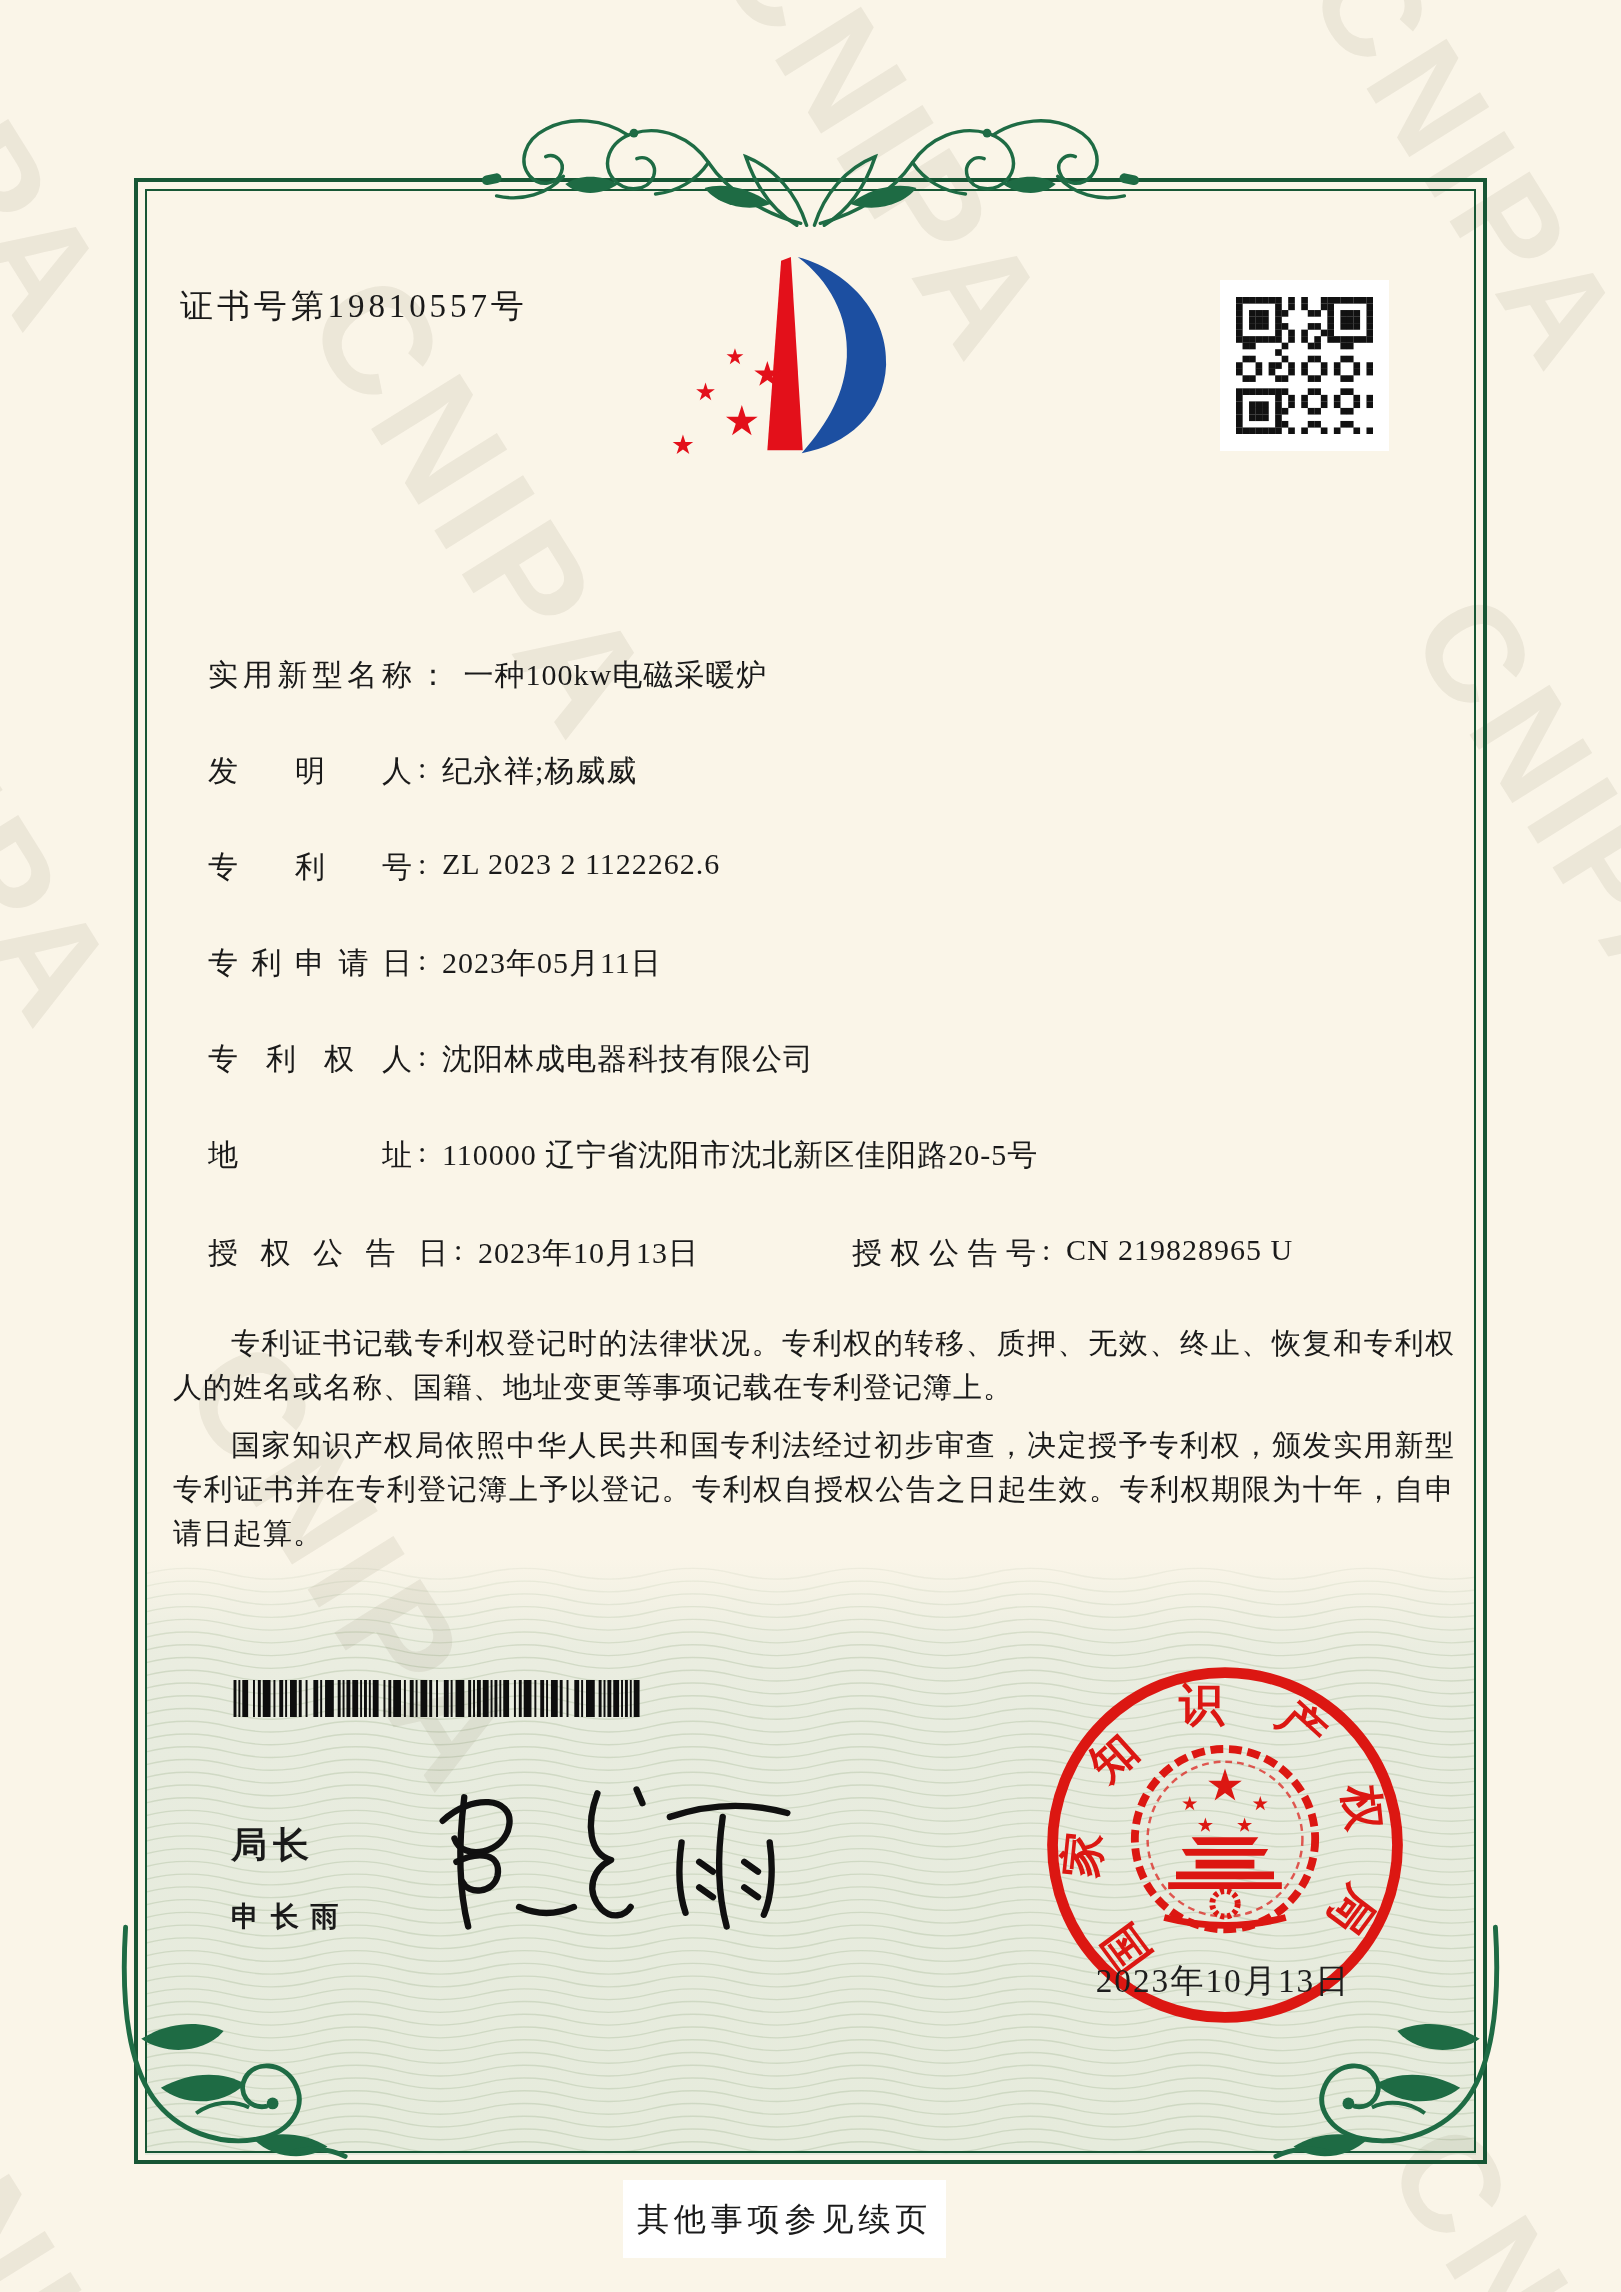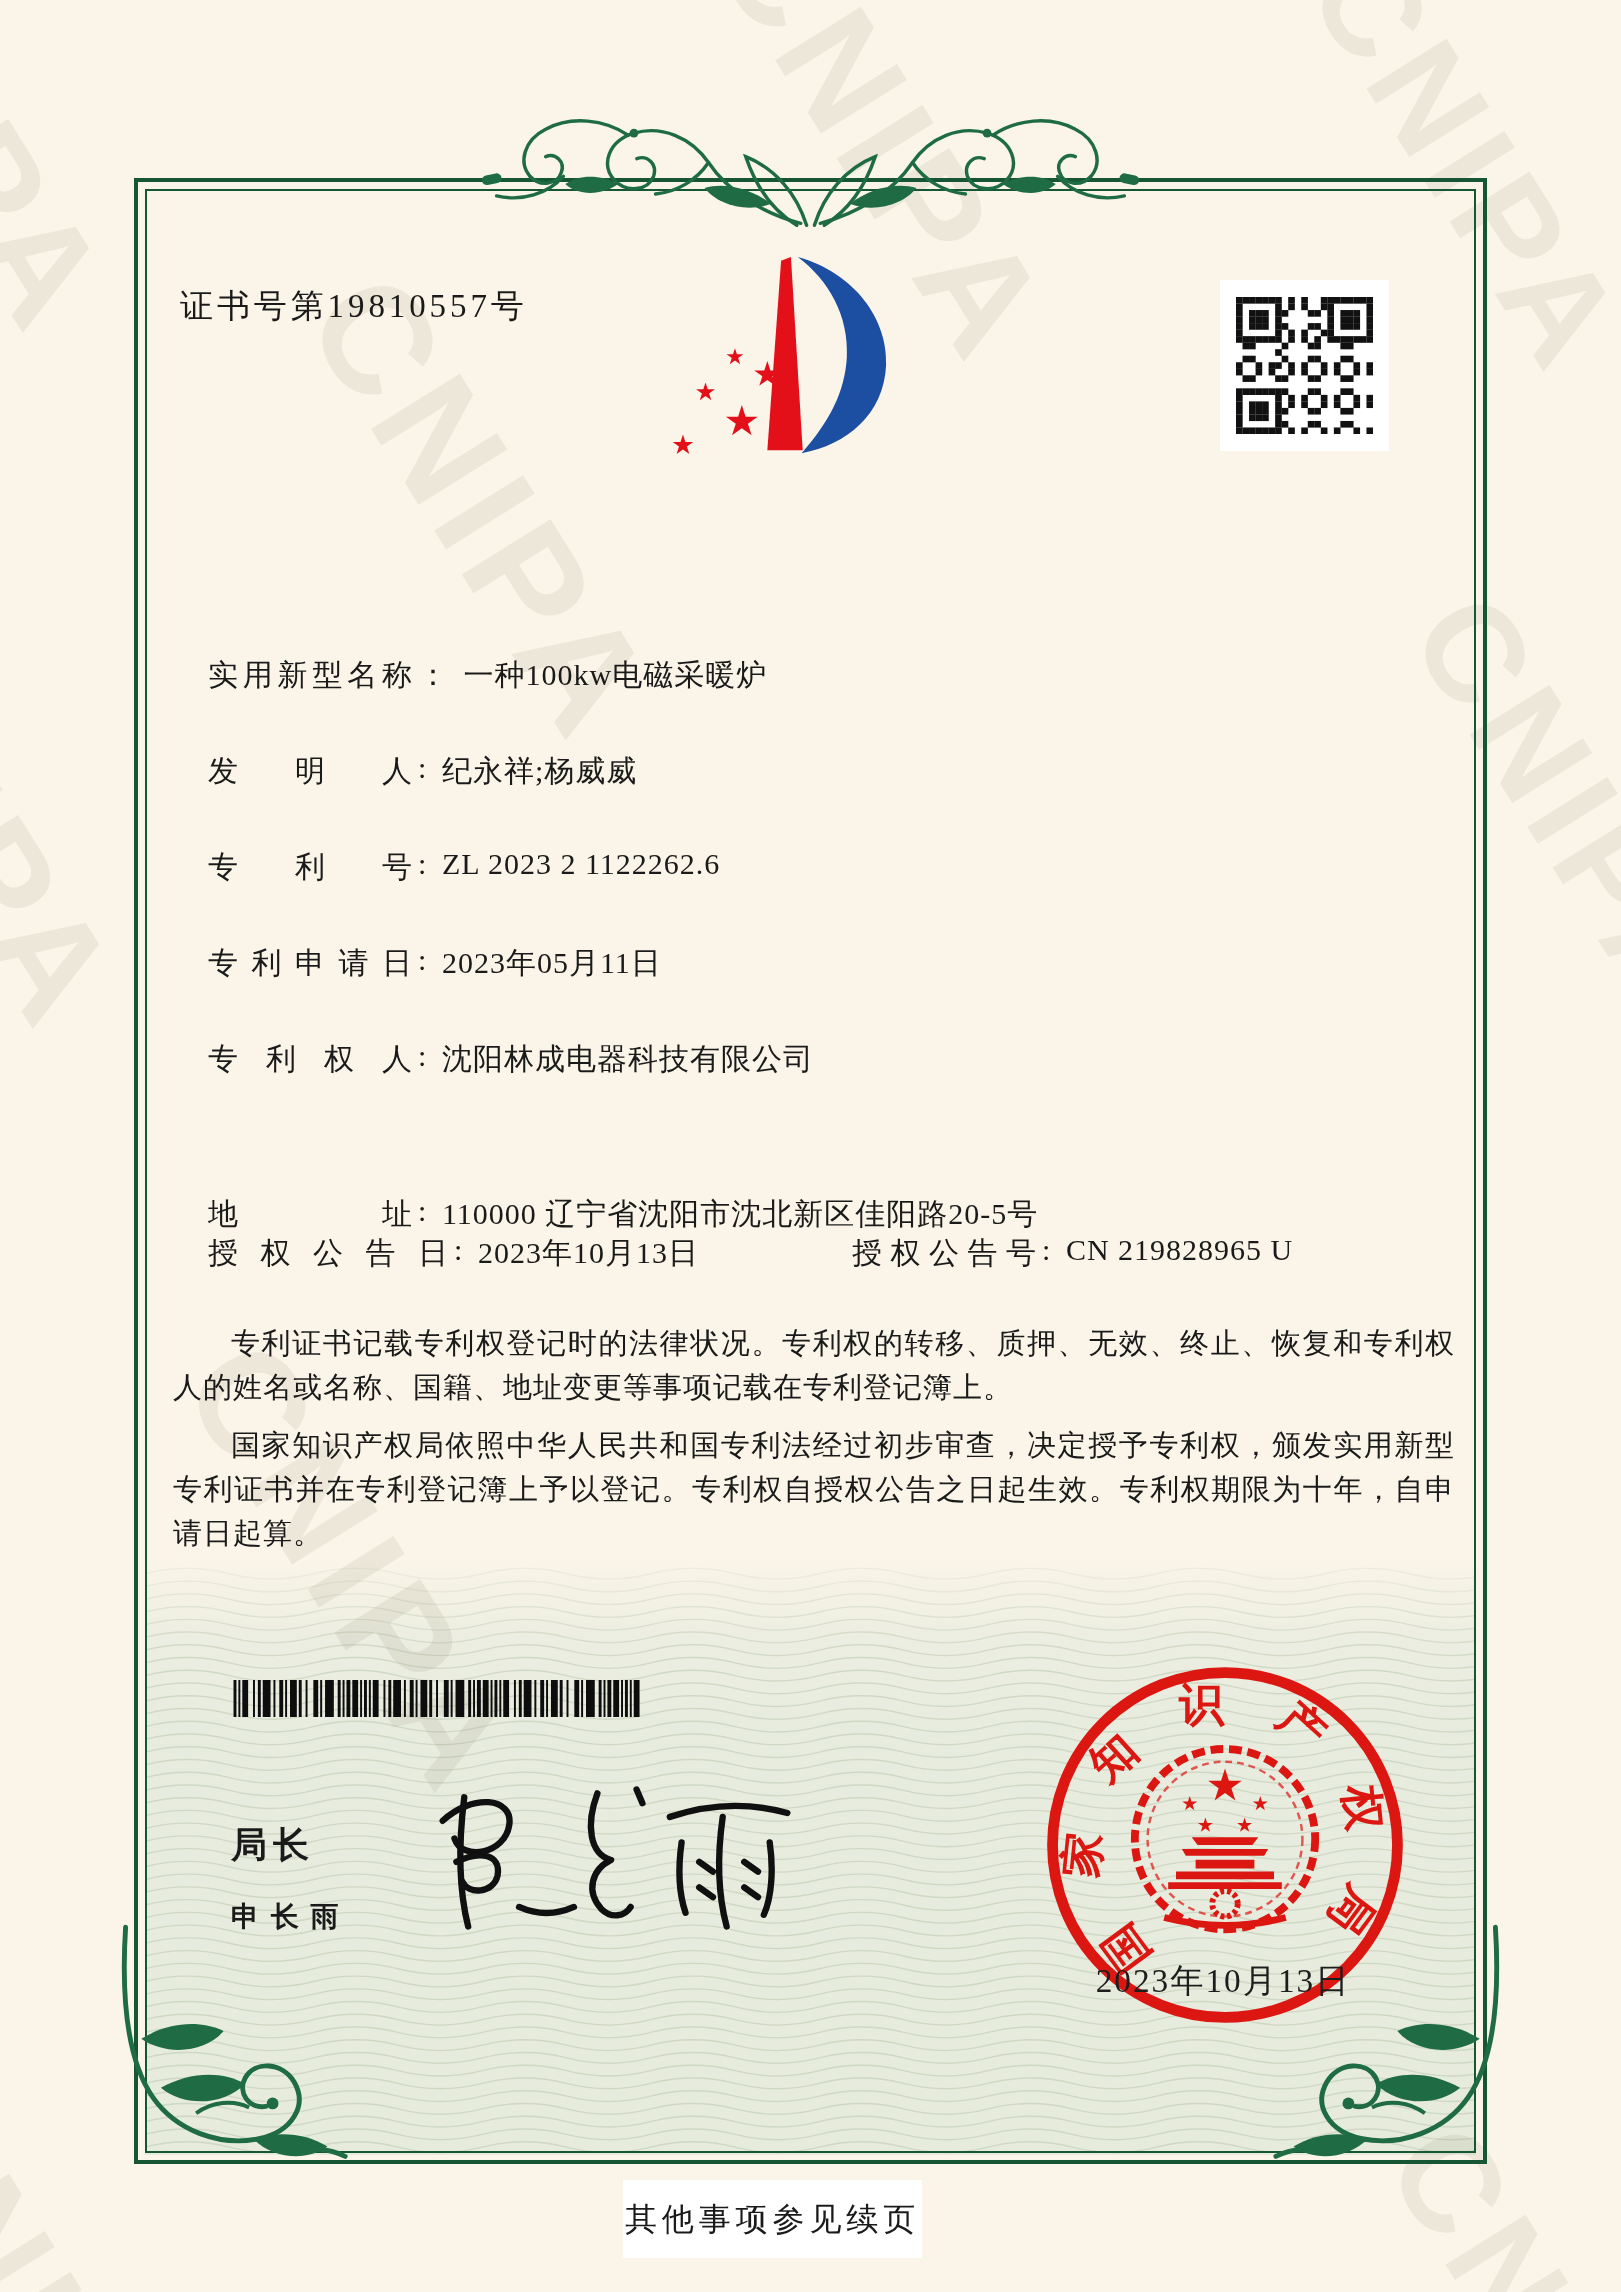"地址 : 110000 辽宁省沈阳市沈北新区佳阳路20-5号" div.field-row { top: 1194px -> 1135px }
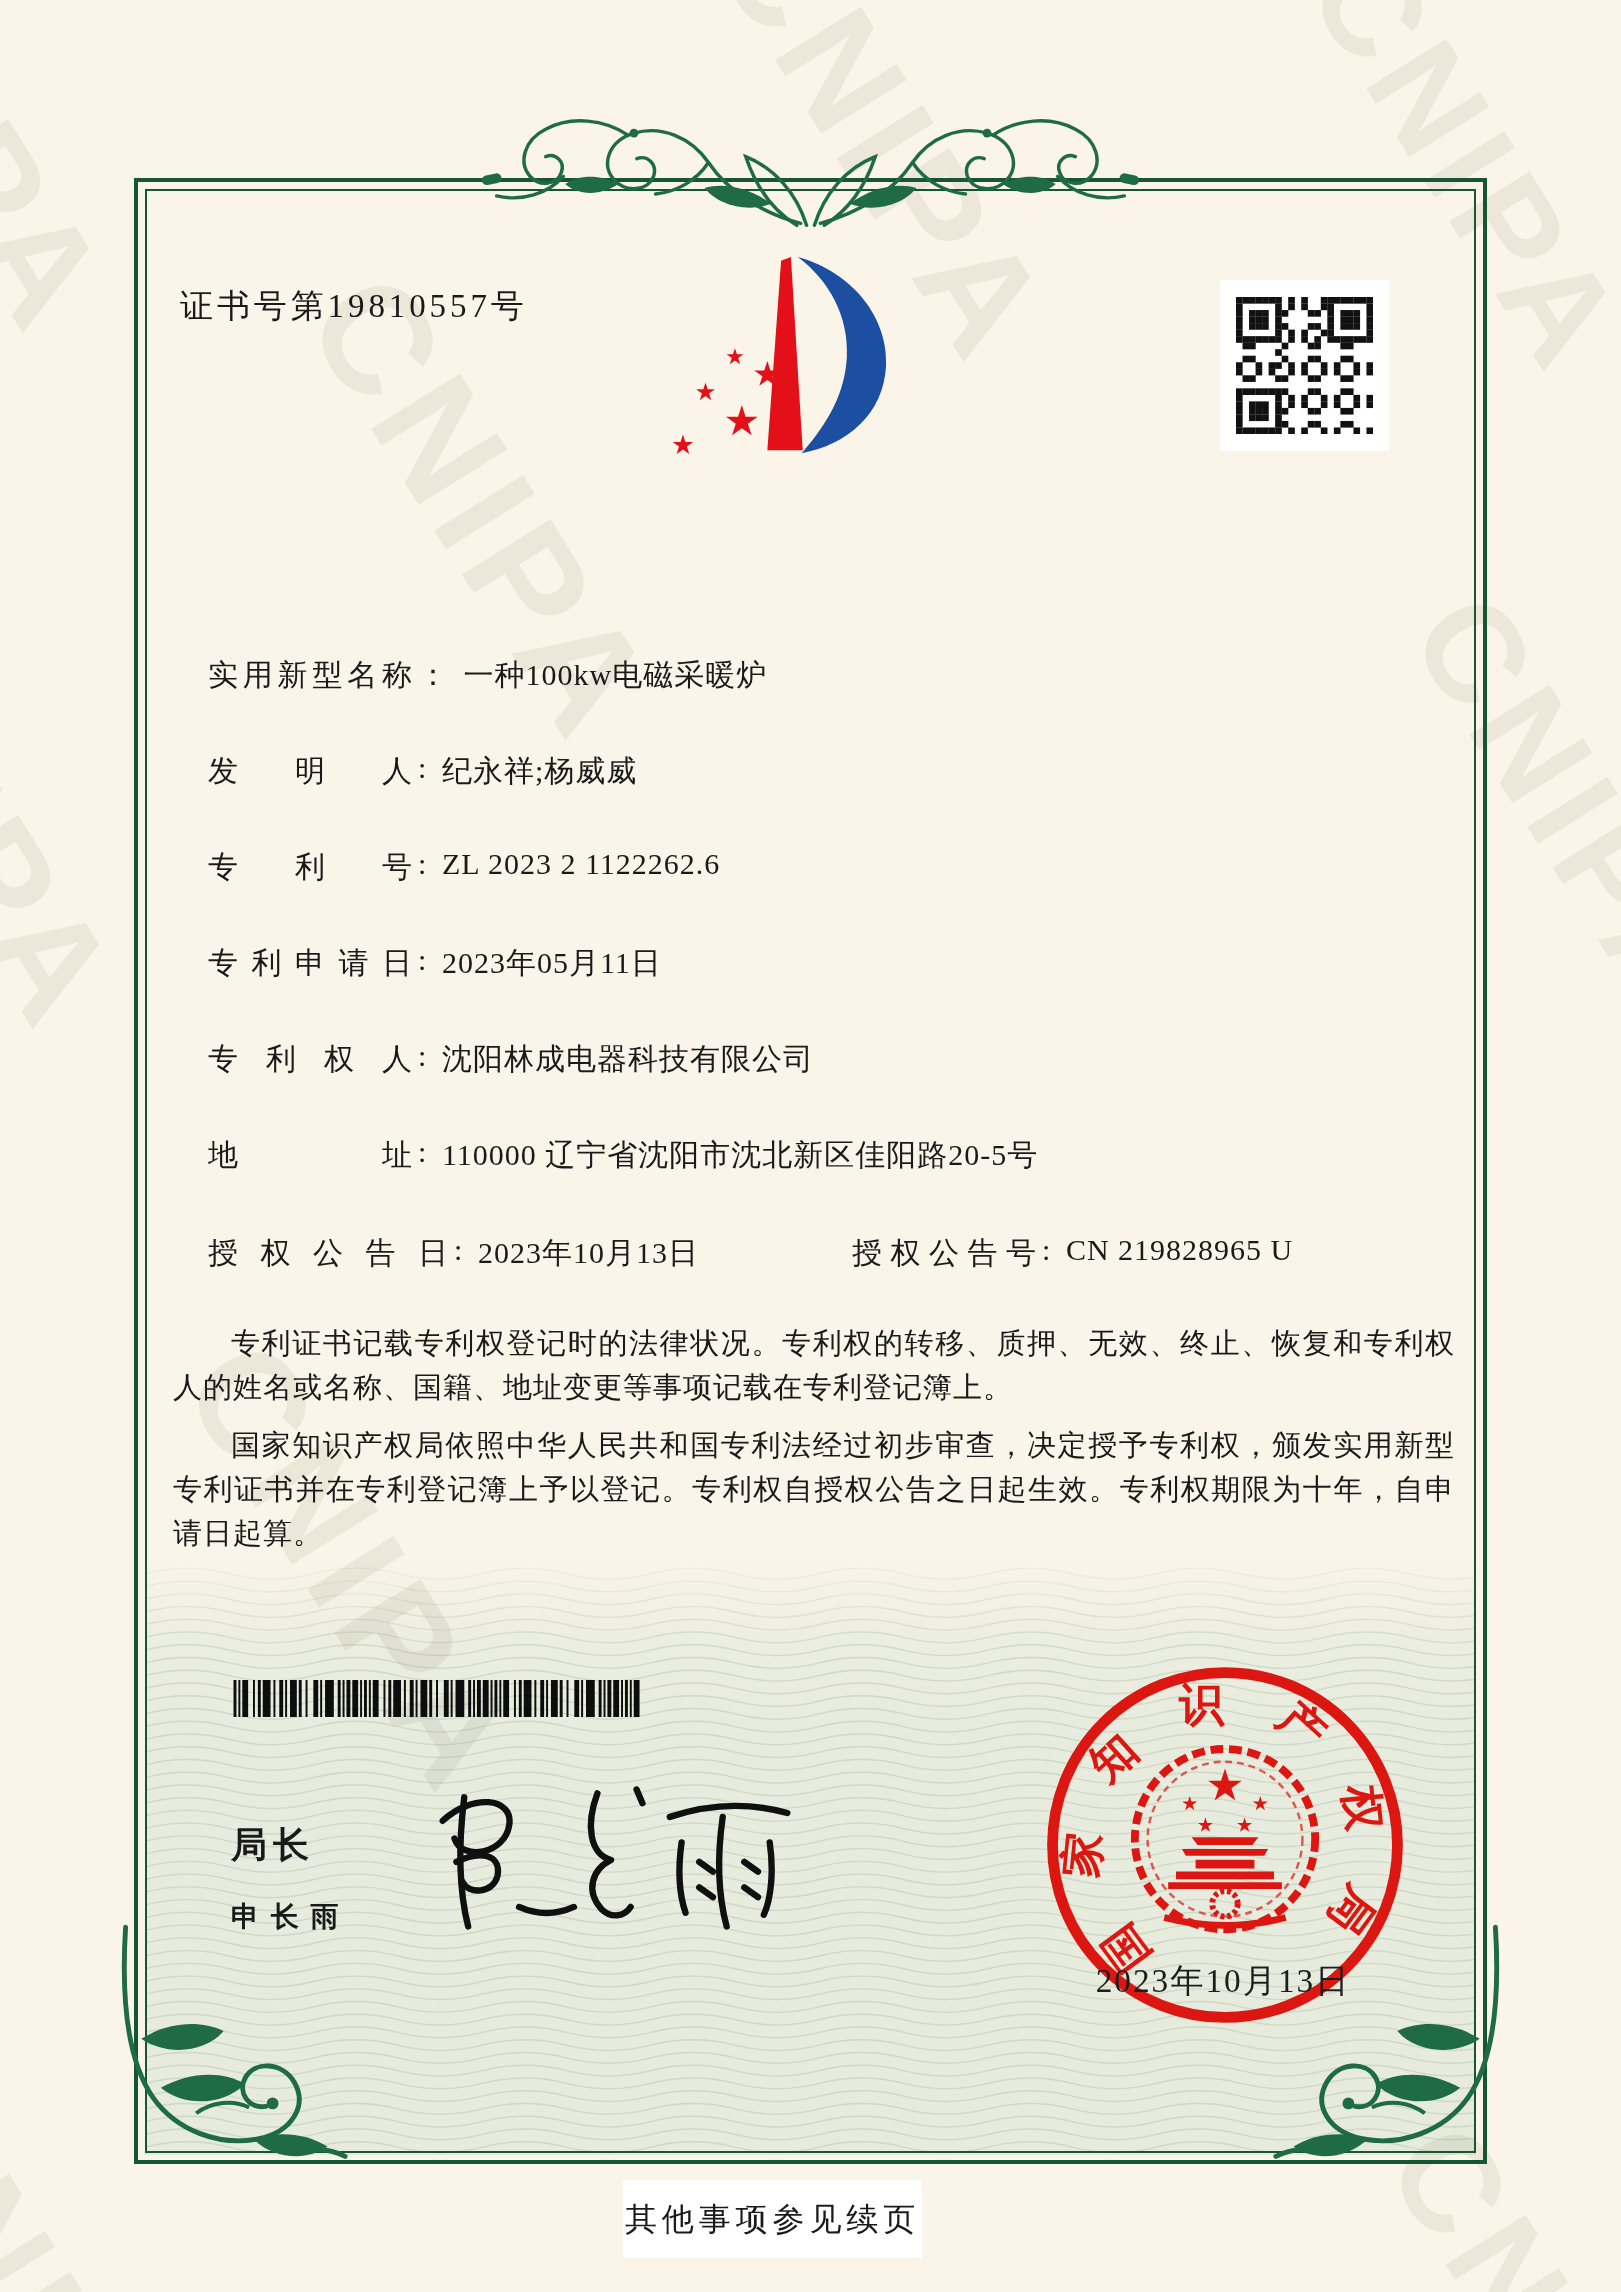"其他事项参见续页" .cont-note { width: 299px -> 323px }
